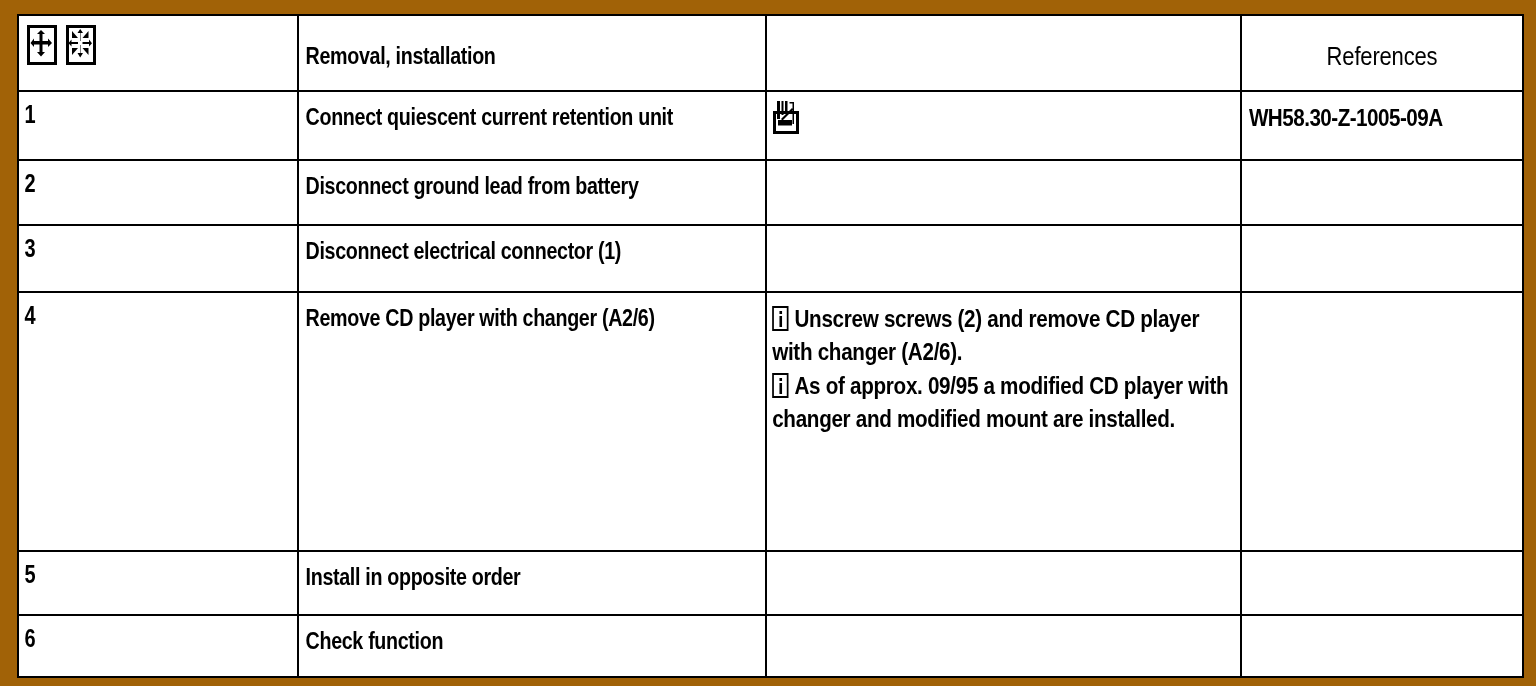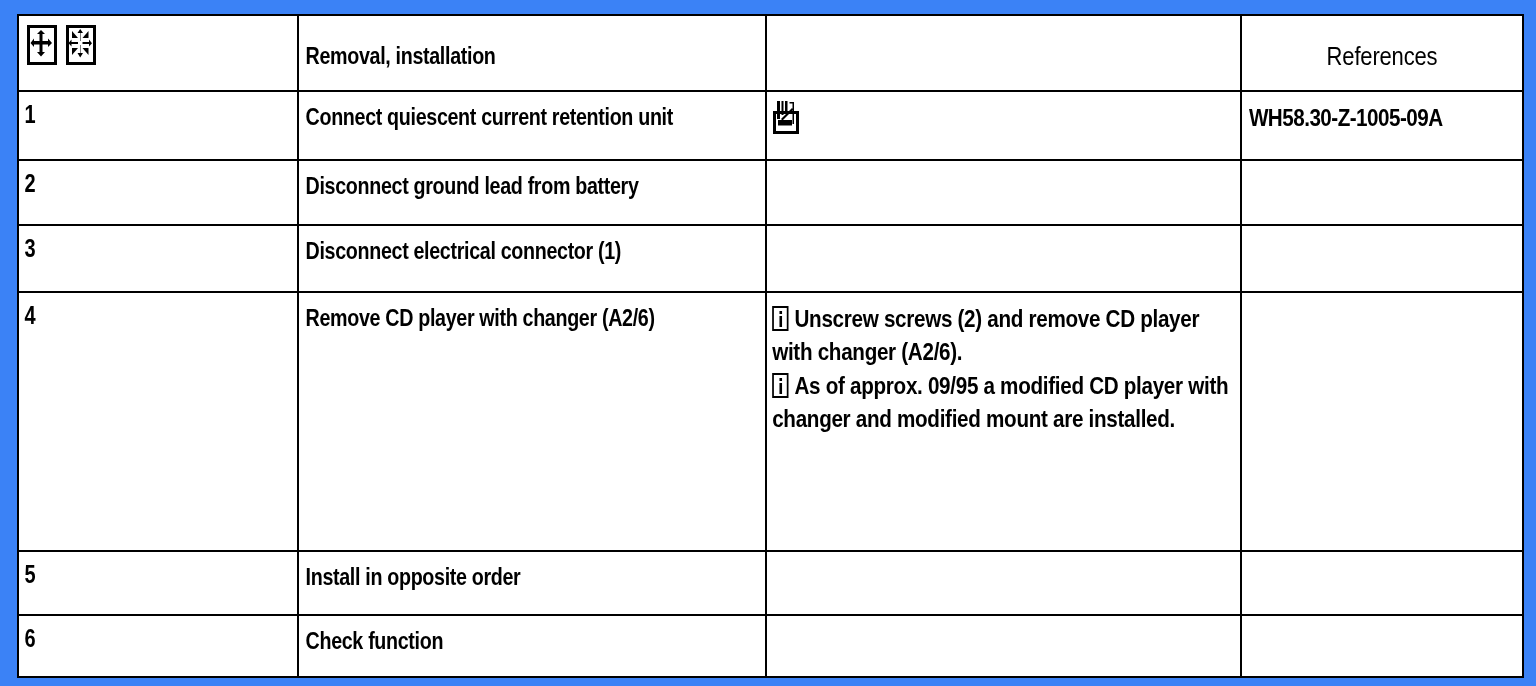"Removal, installation" .page { background: #3b82f6 -> #a16207 }
